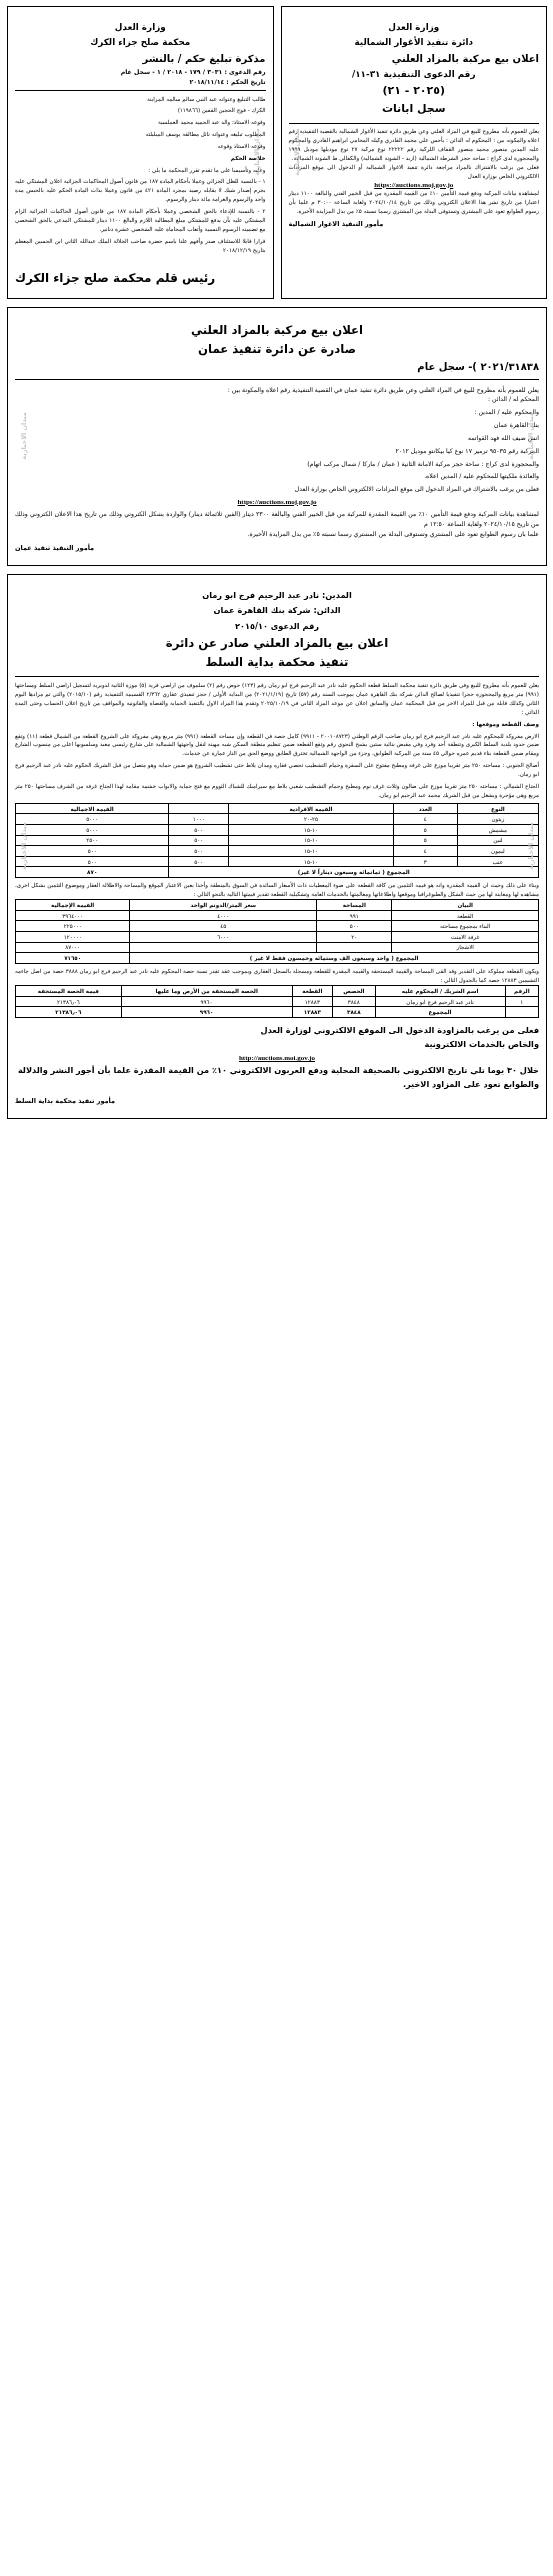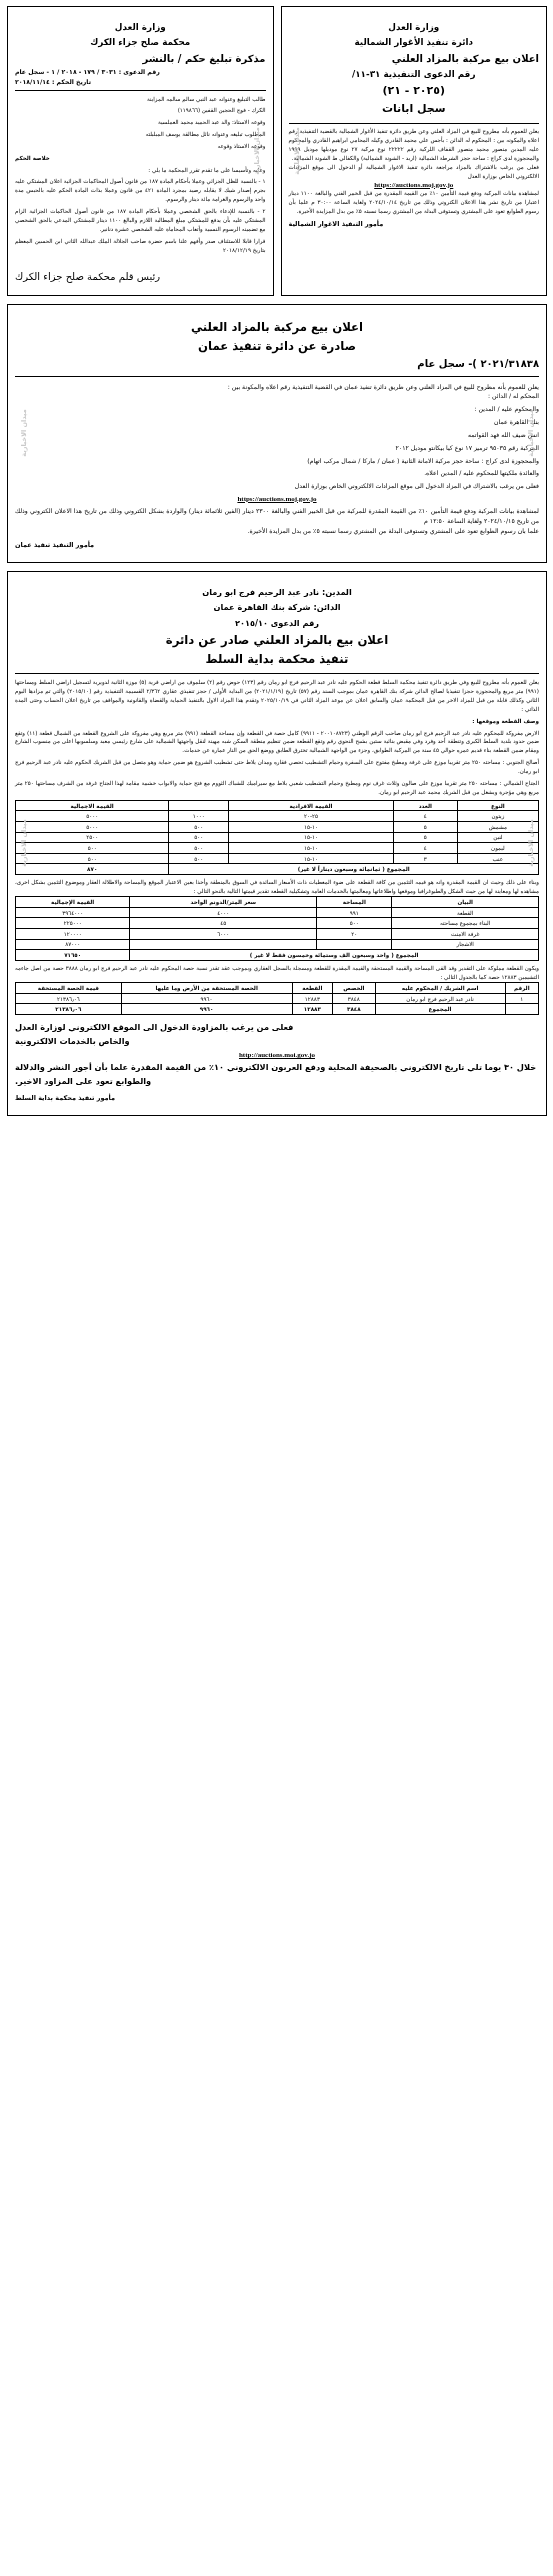"رئيس قلم محكمة صلح جزاء" .sign-r { font-size: 10px -> 12px; font-weight: normal -> bold }
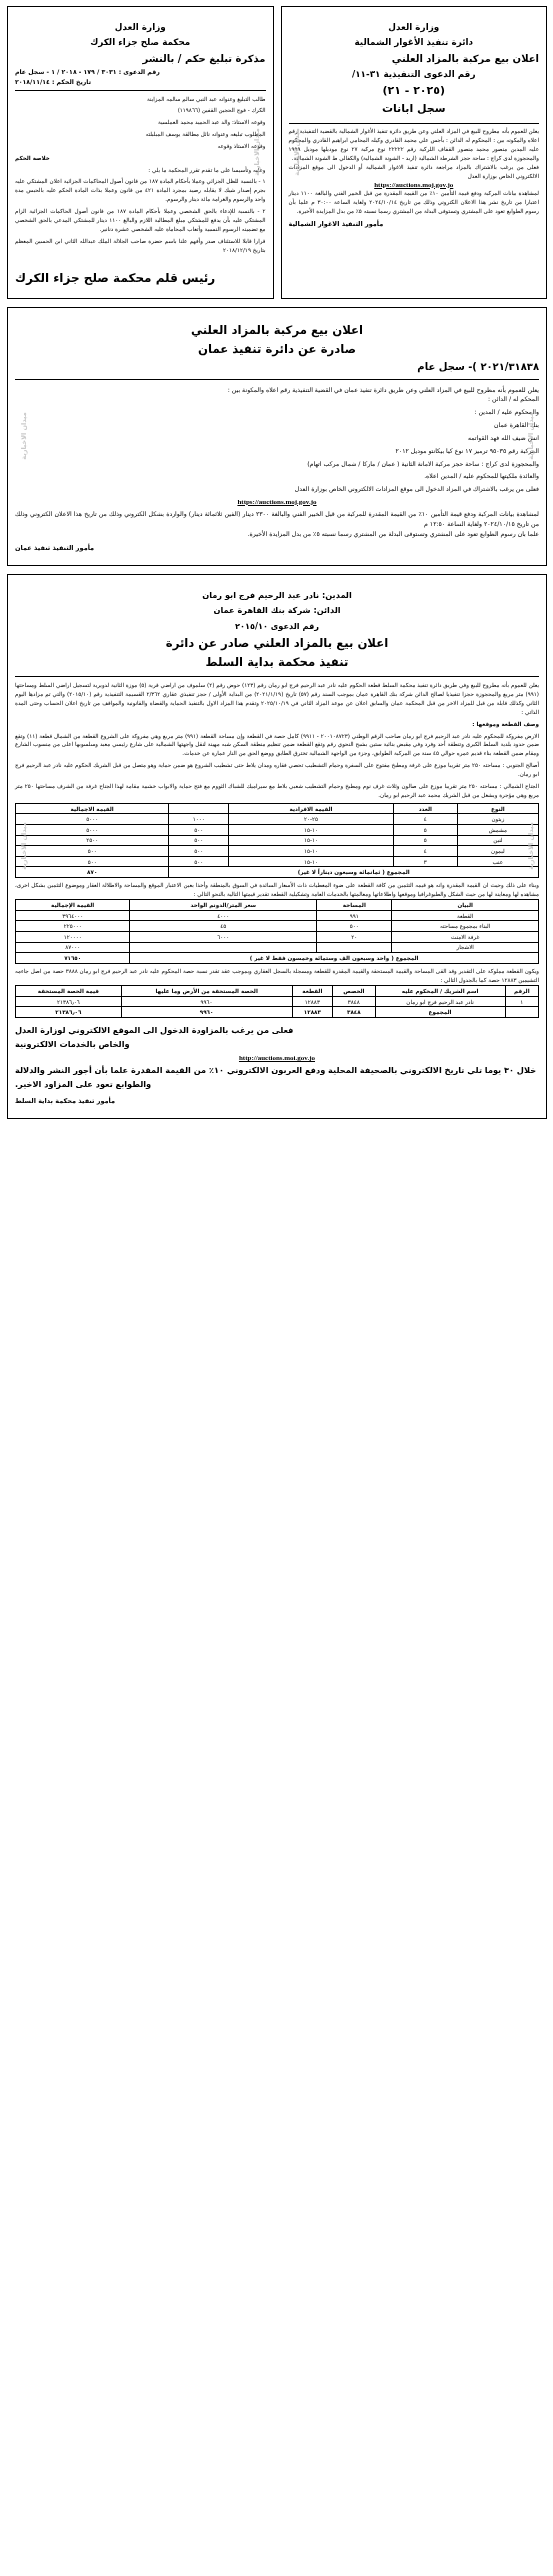"فعلى من يرغب بالمزاودة الدخول" .ctr { text-align: left -> right }
